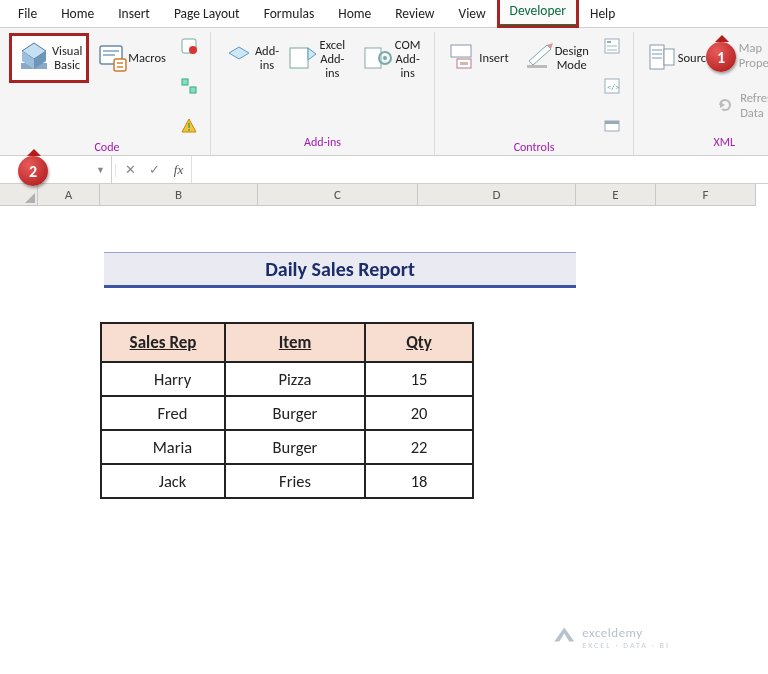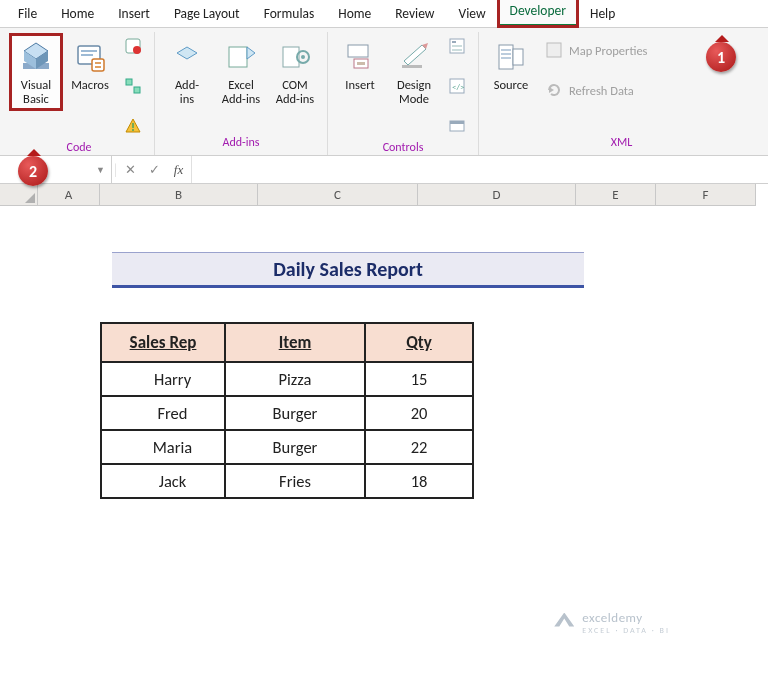"Visual" .big-btn { flex-direction: column -> row }
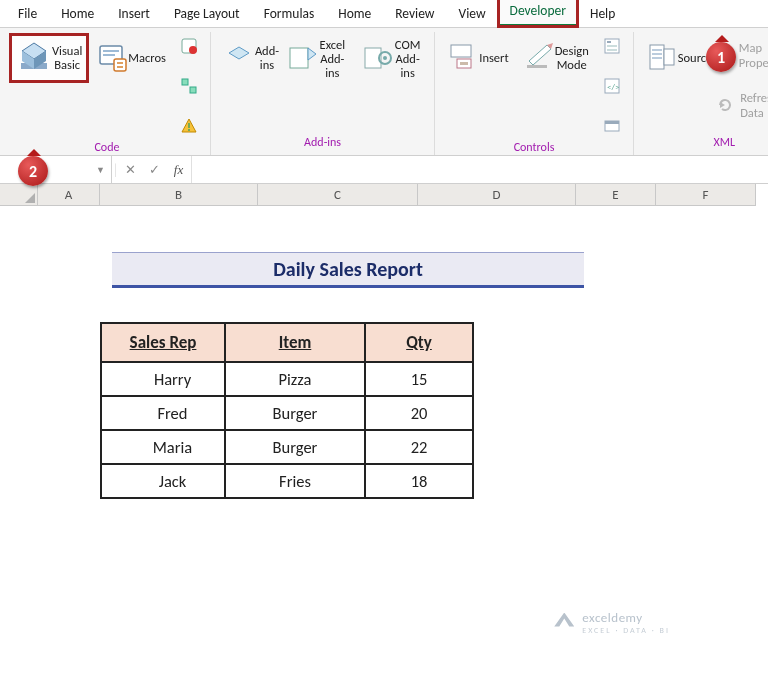"Daily Sales Report" .title-band { left: 112px -> 104px }
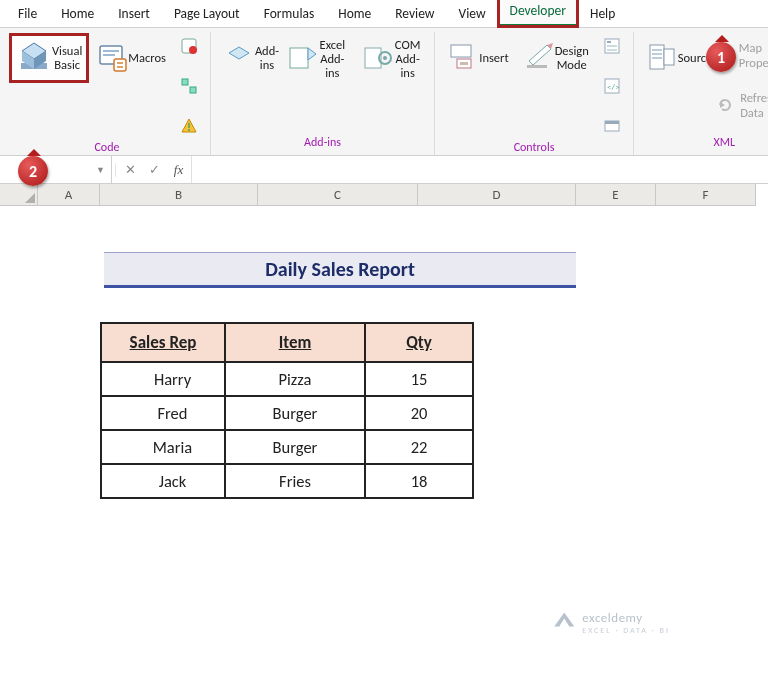"exceldemy" .watermark { bottom: 51px -> 36px }
